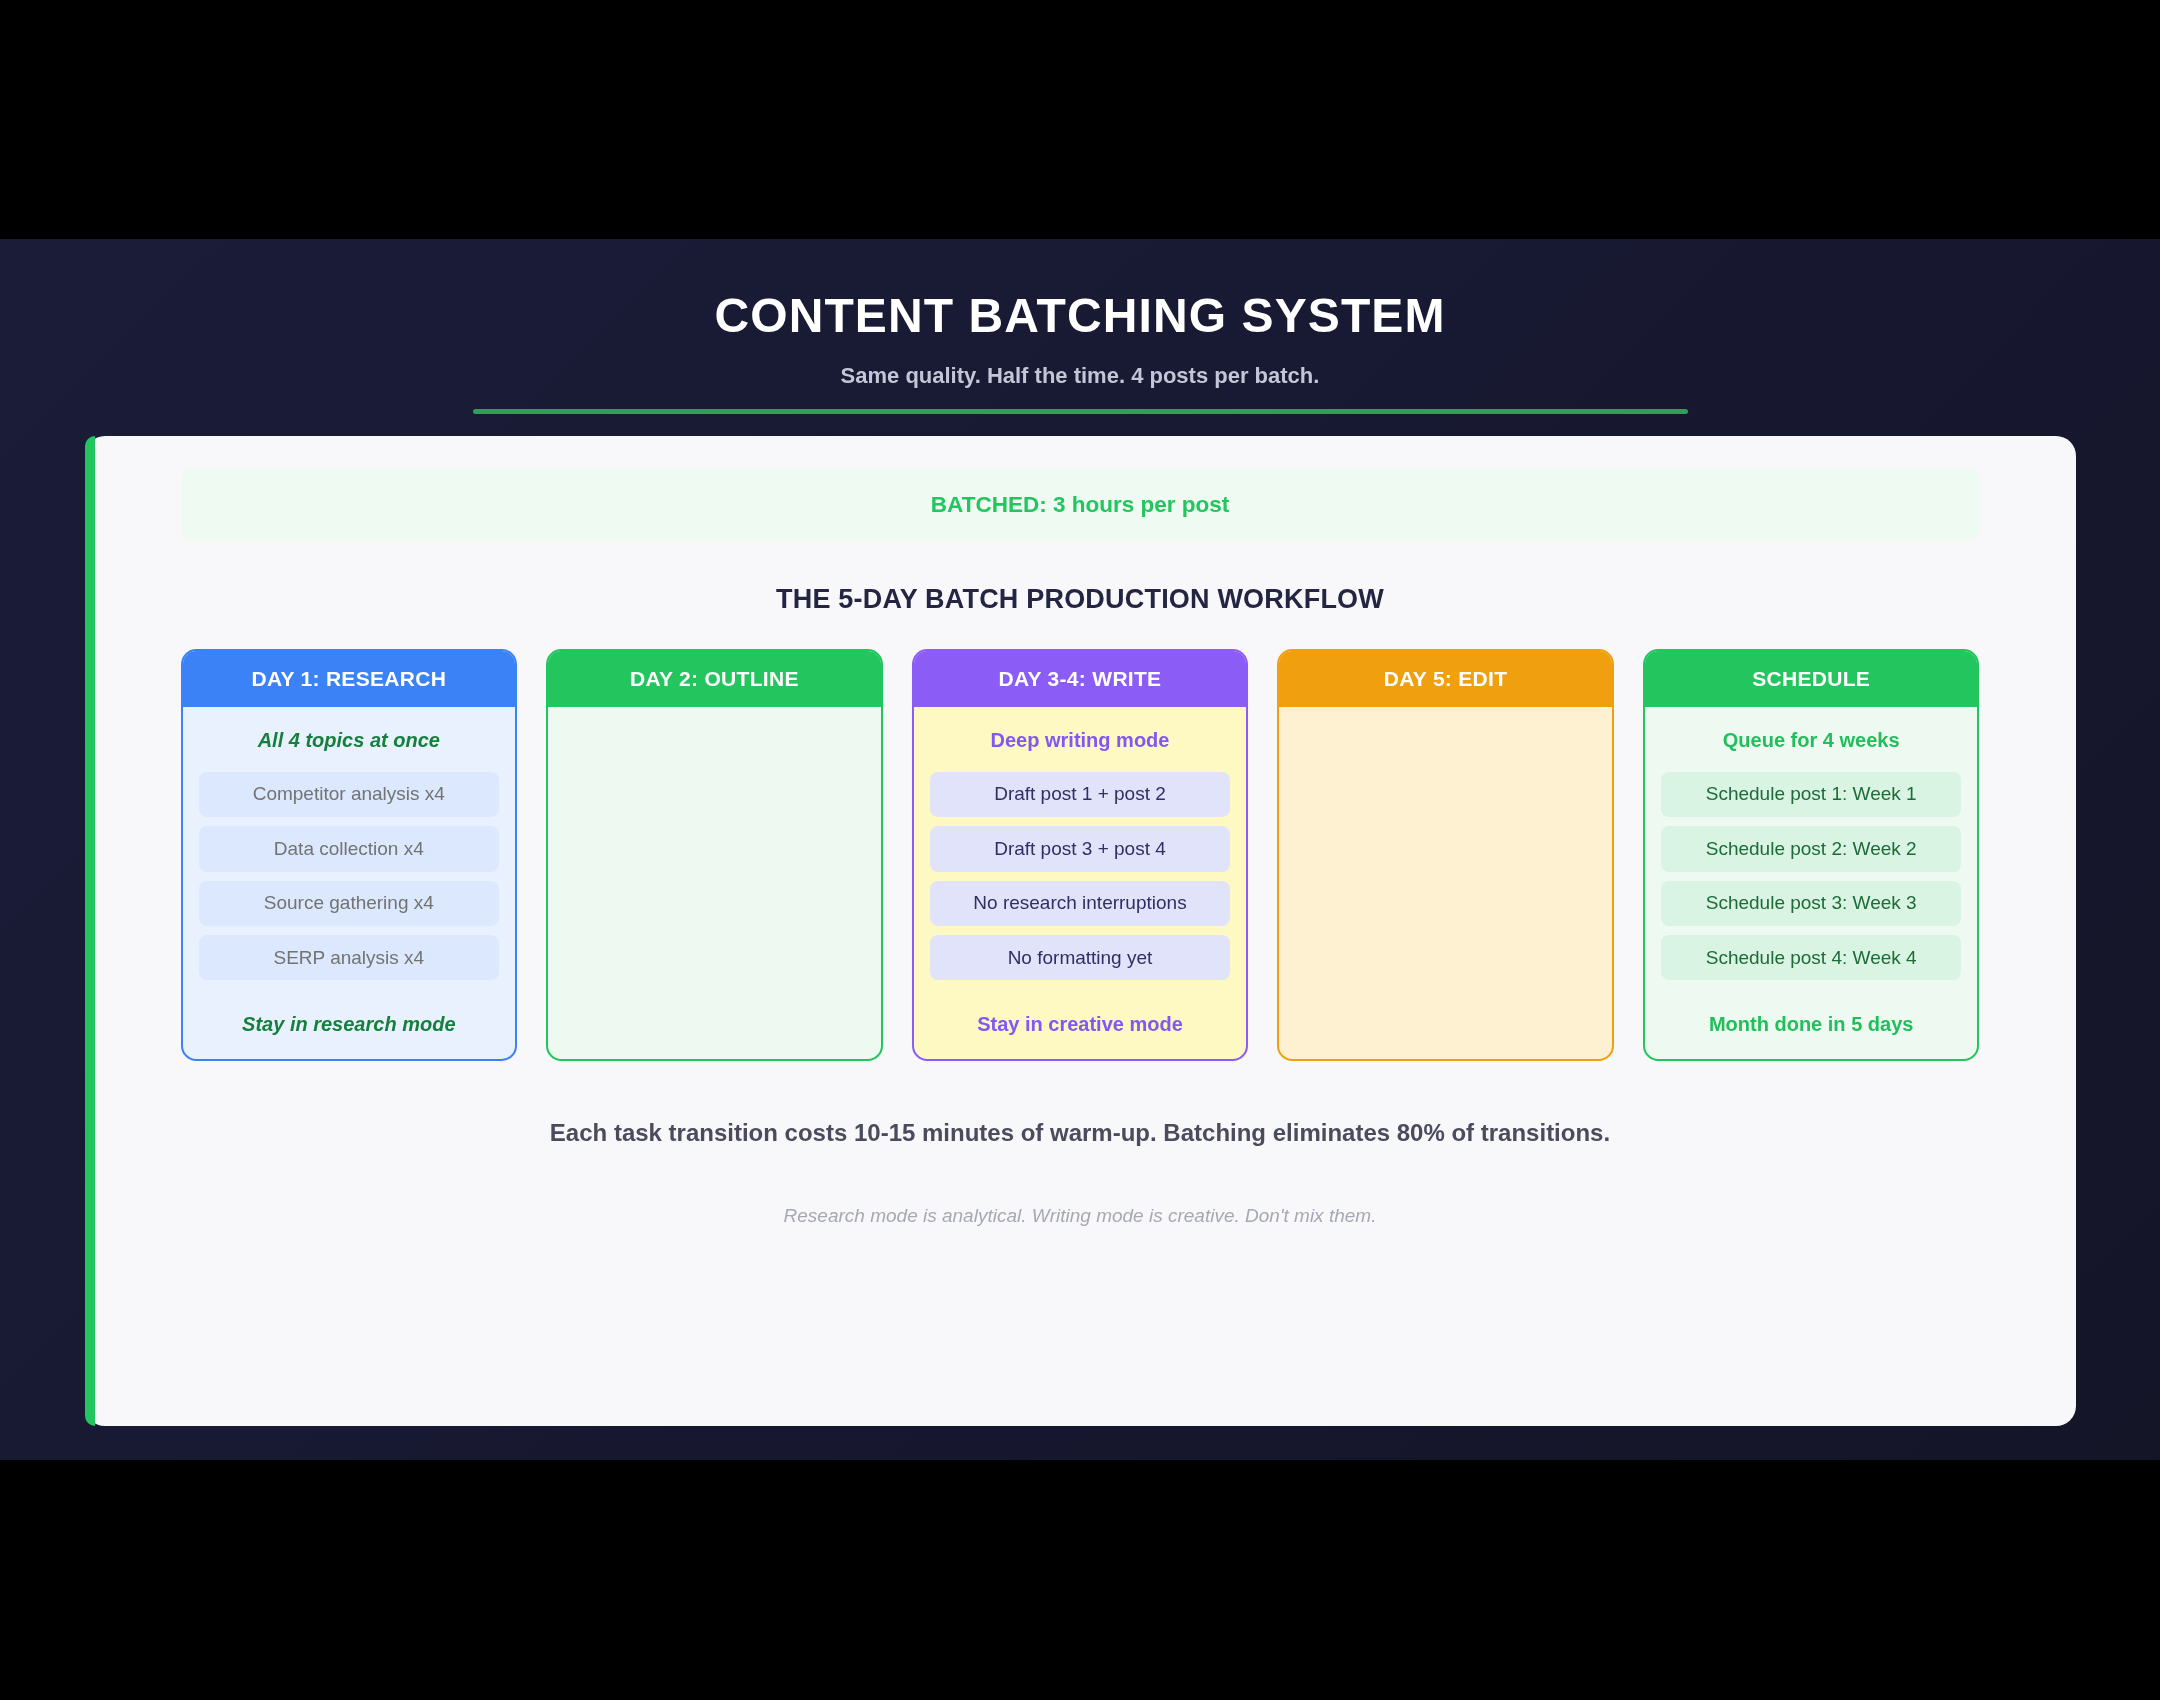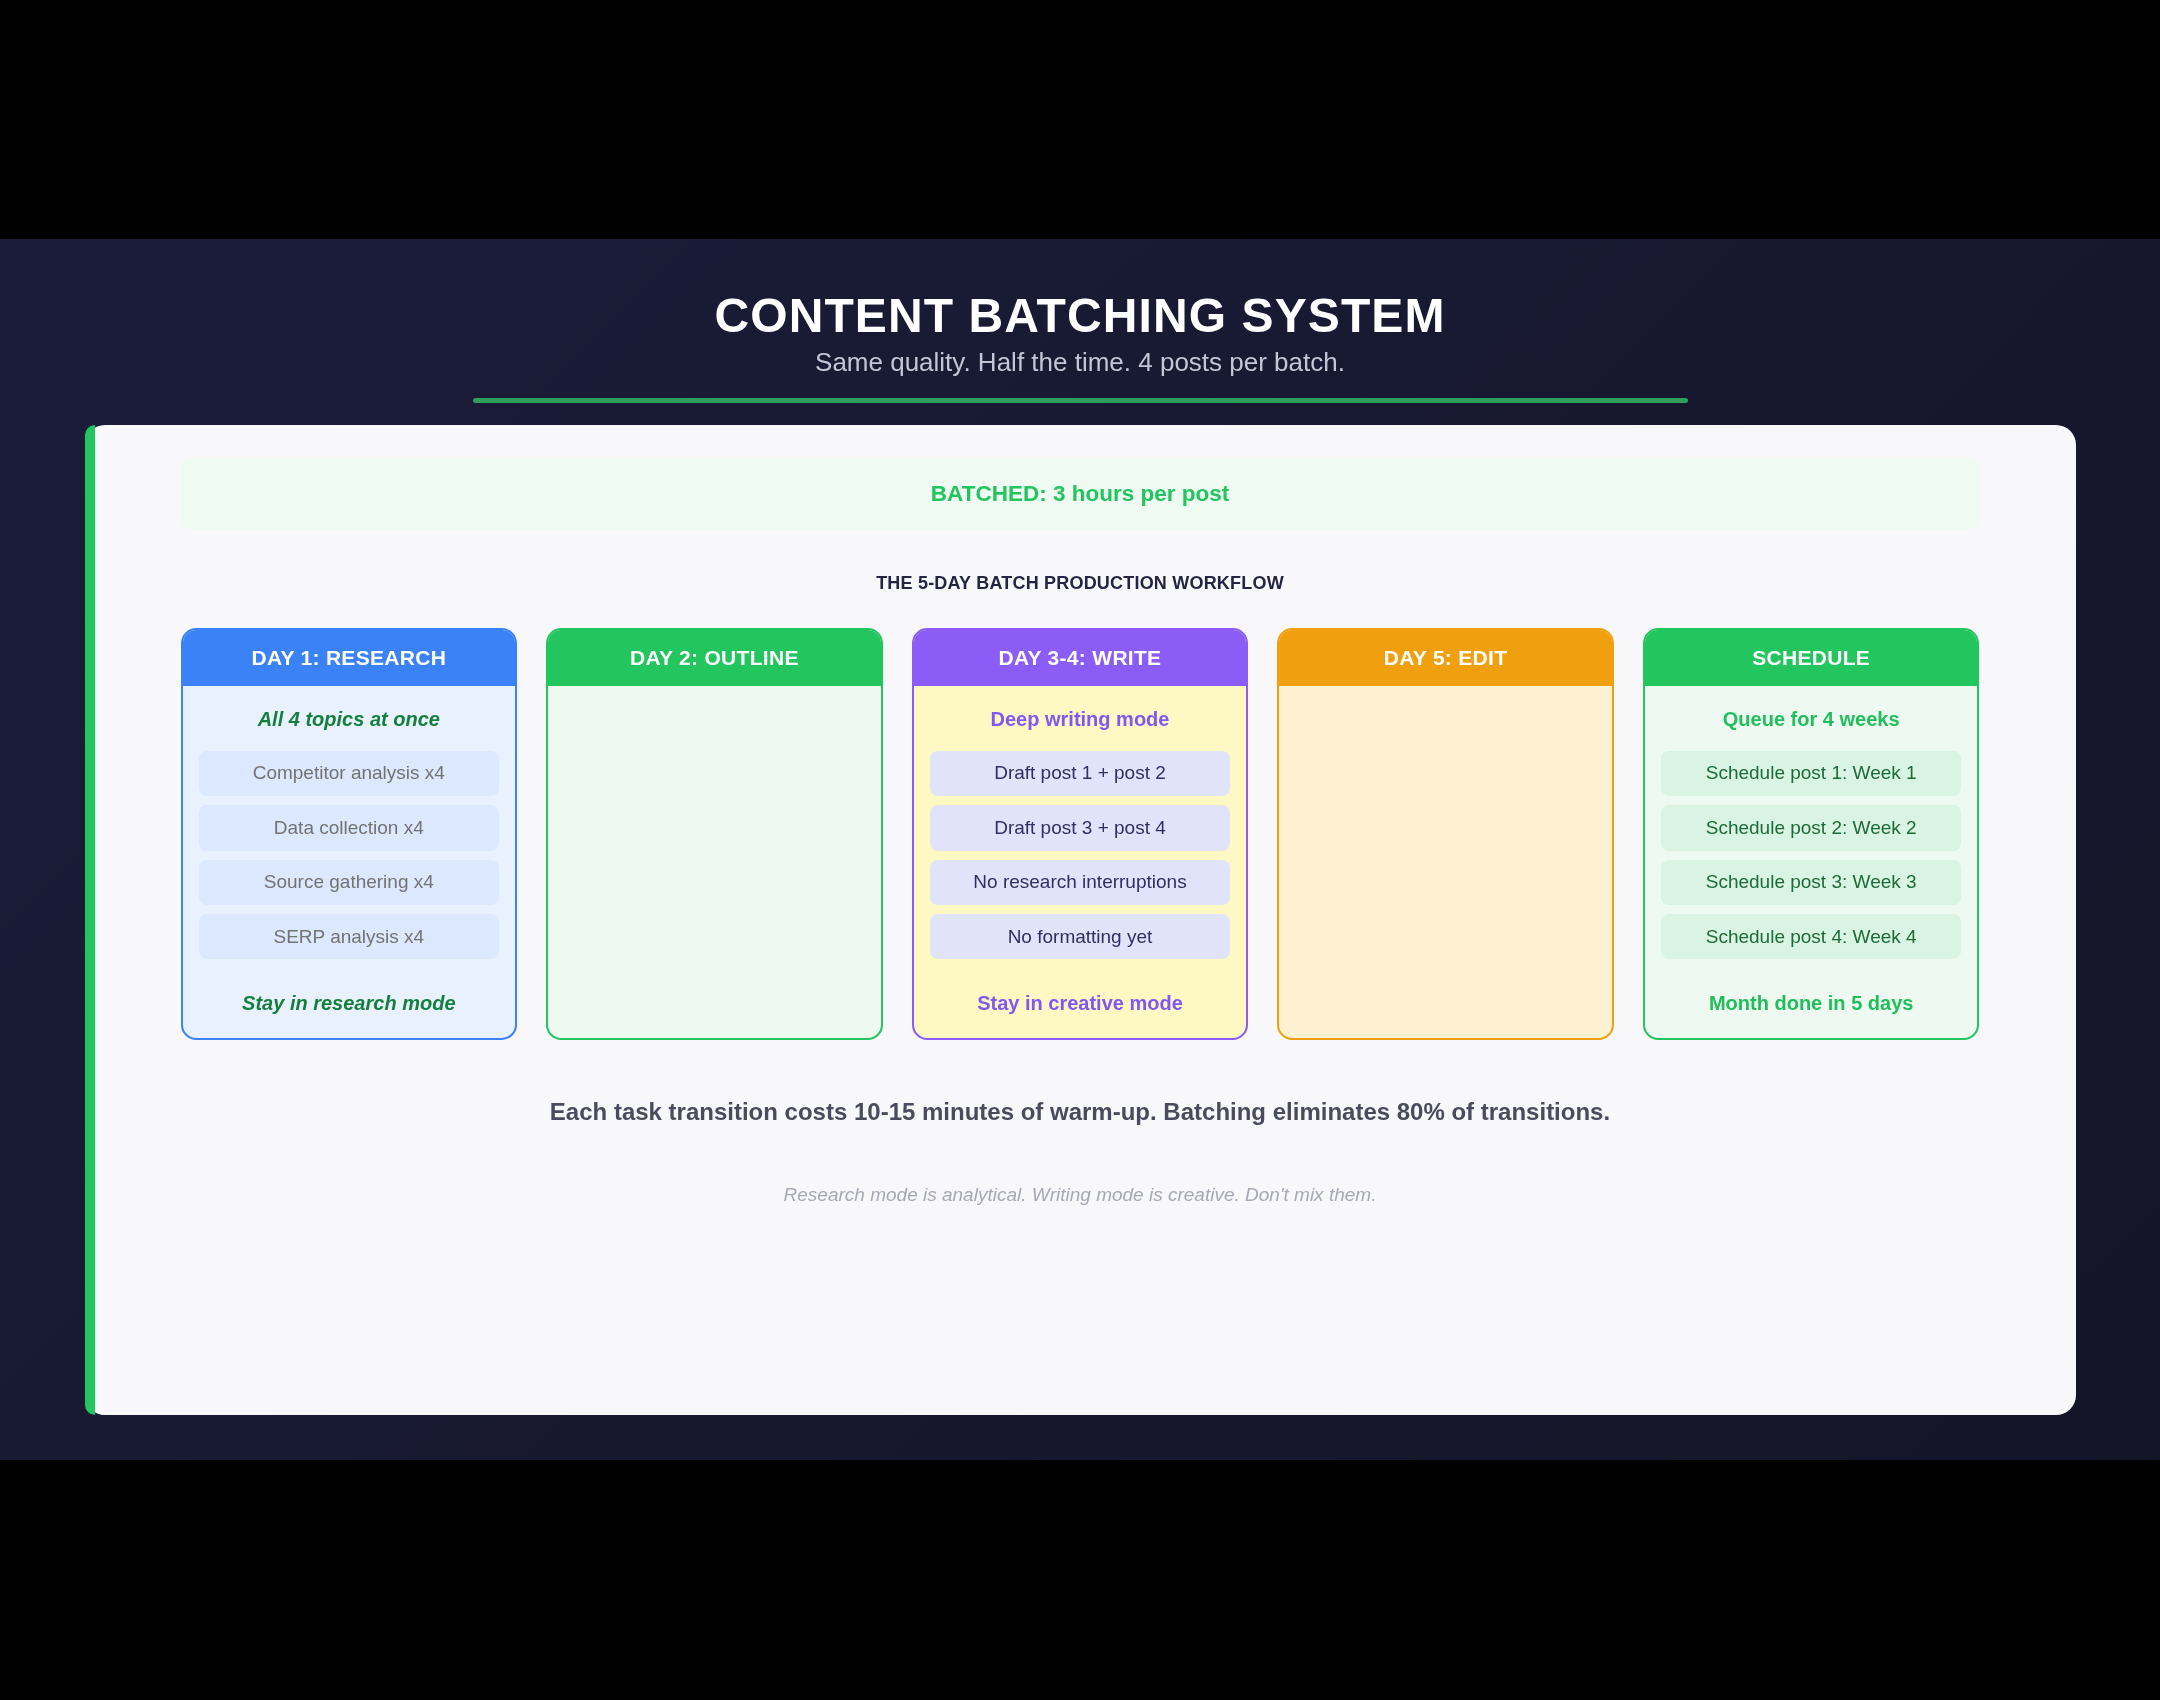"Same quality. Half the time." .header .subtitle { font-size: 26px -> 22px; font-weight: 400 -> 700; margin-top: 6px -> 22px }
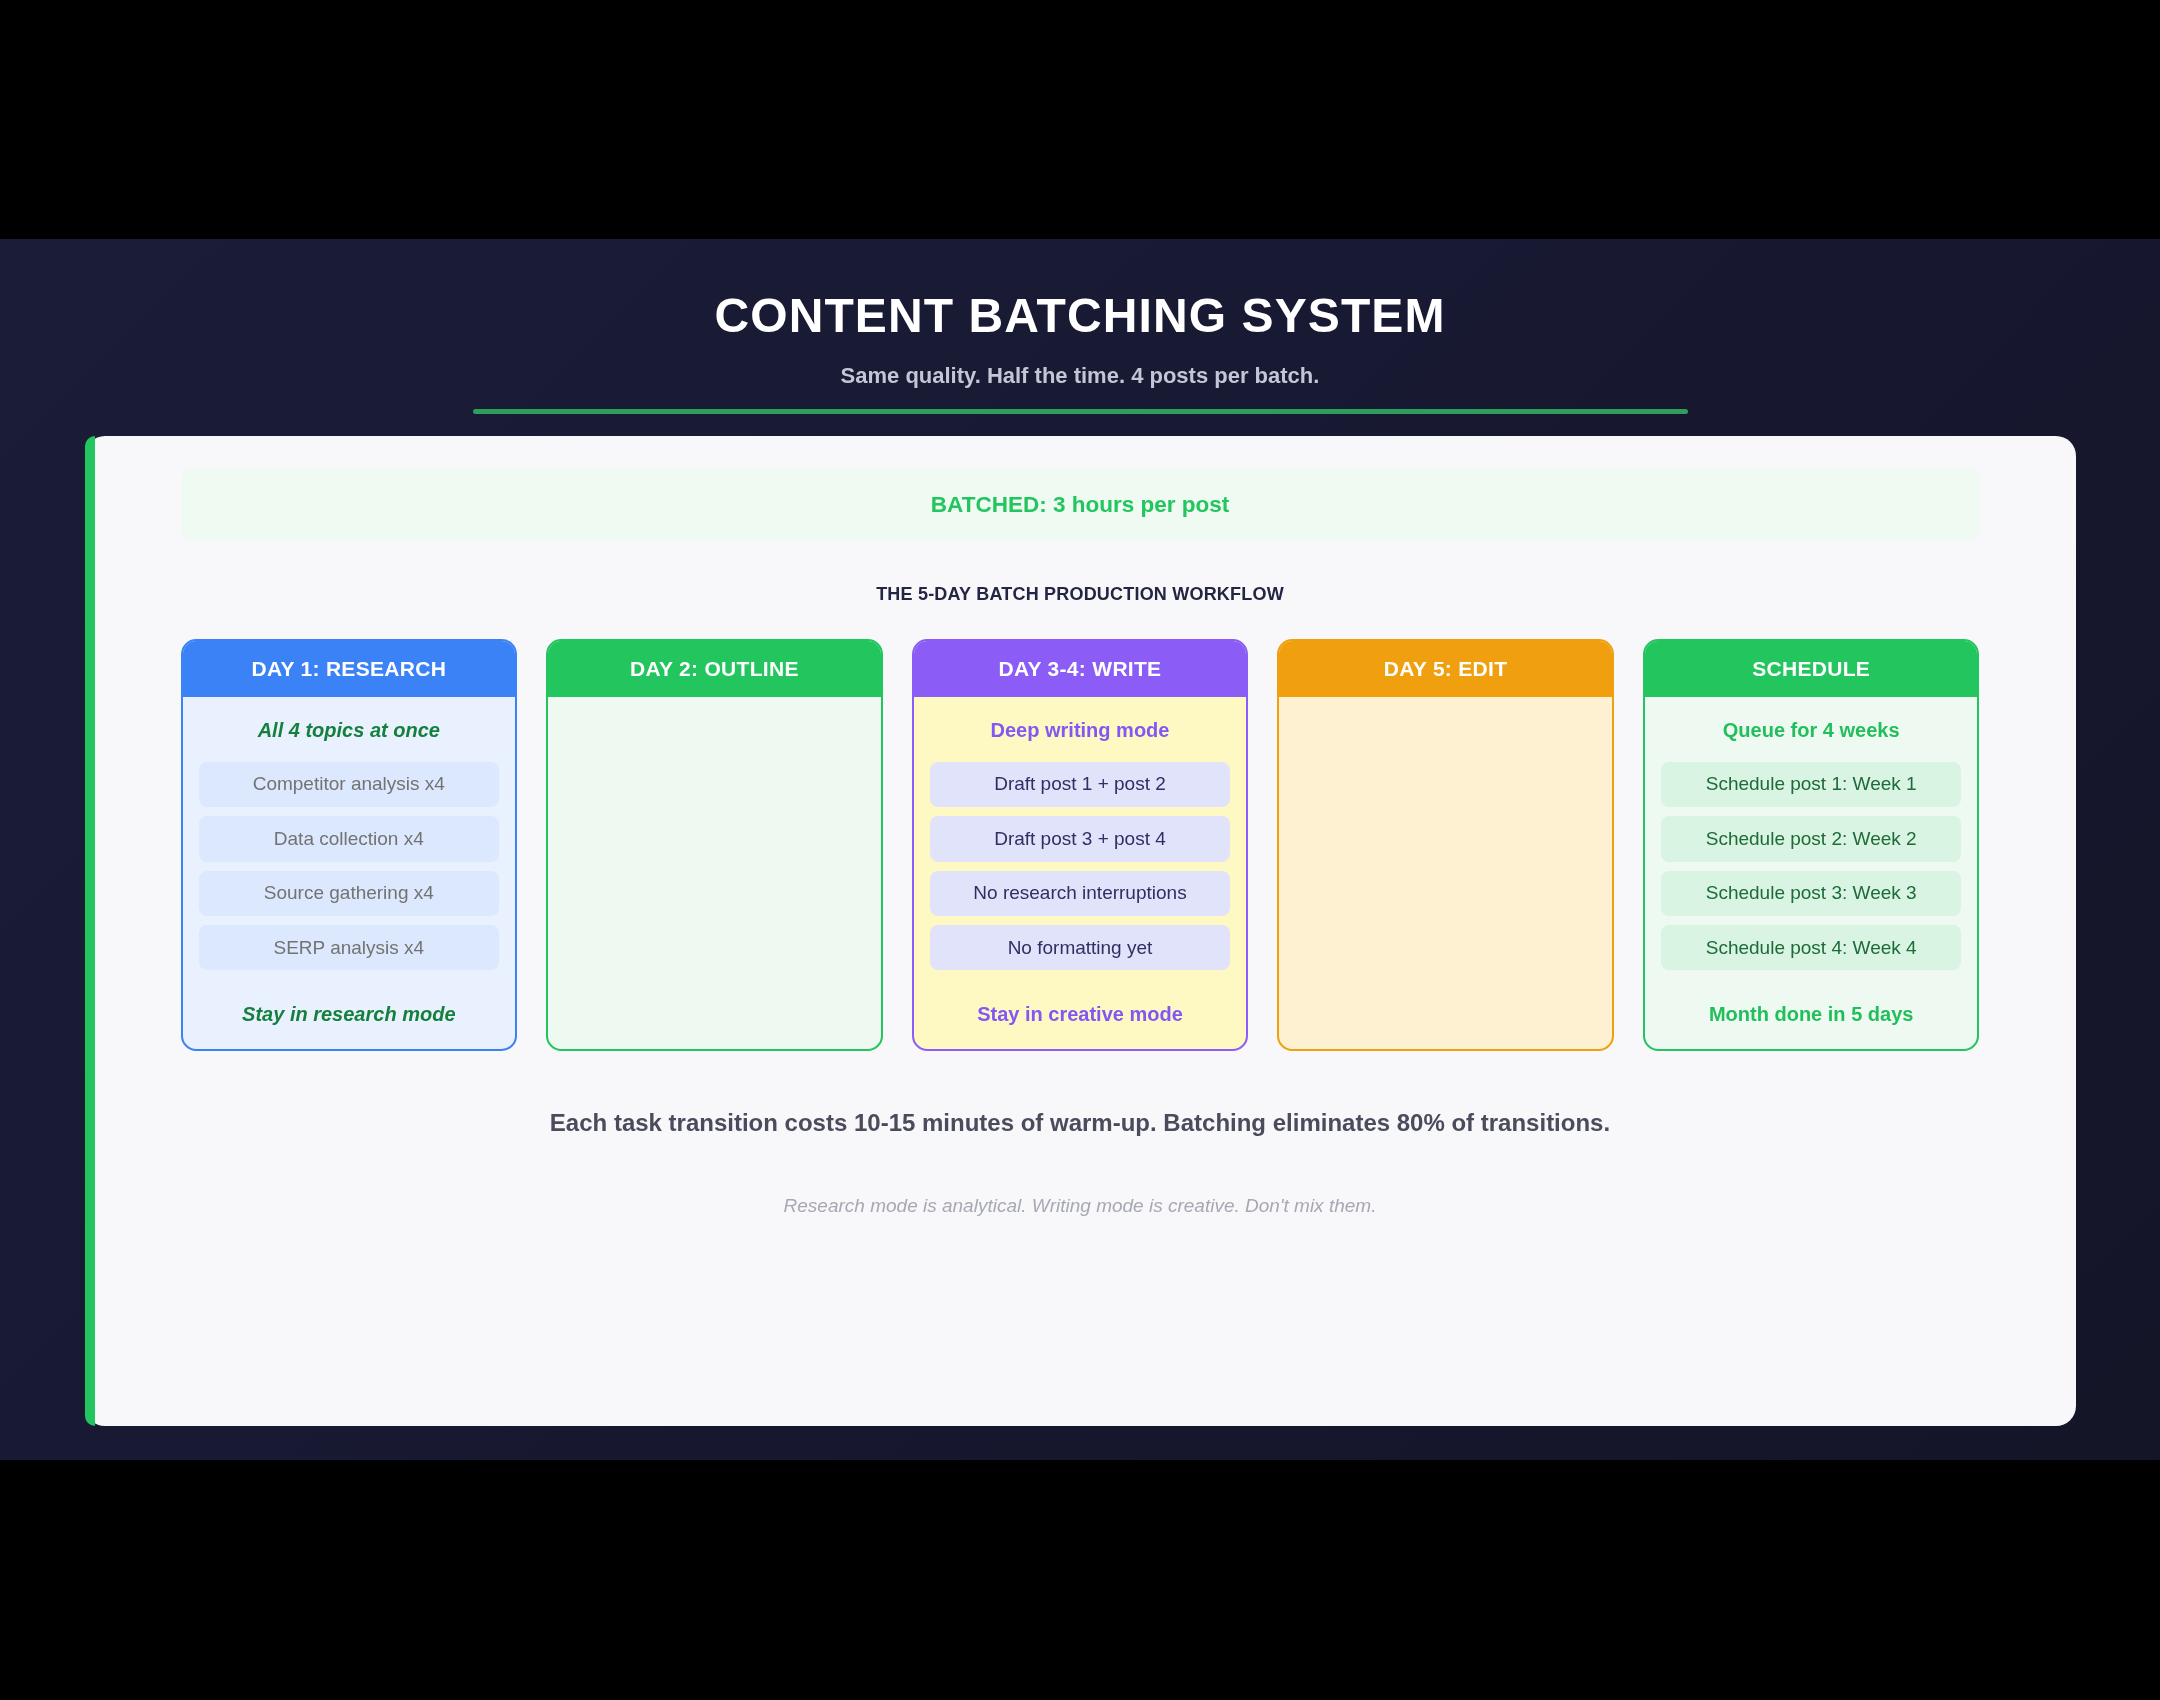"THE 5-DAY BATCH PRODUCTION WORKFLOW" .workflow-title { font-size: 18px -> 27px }
